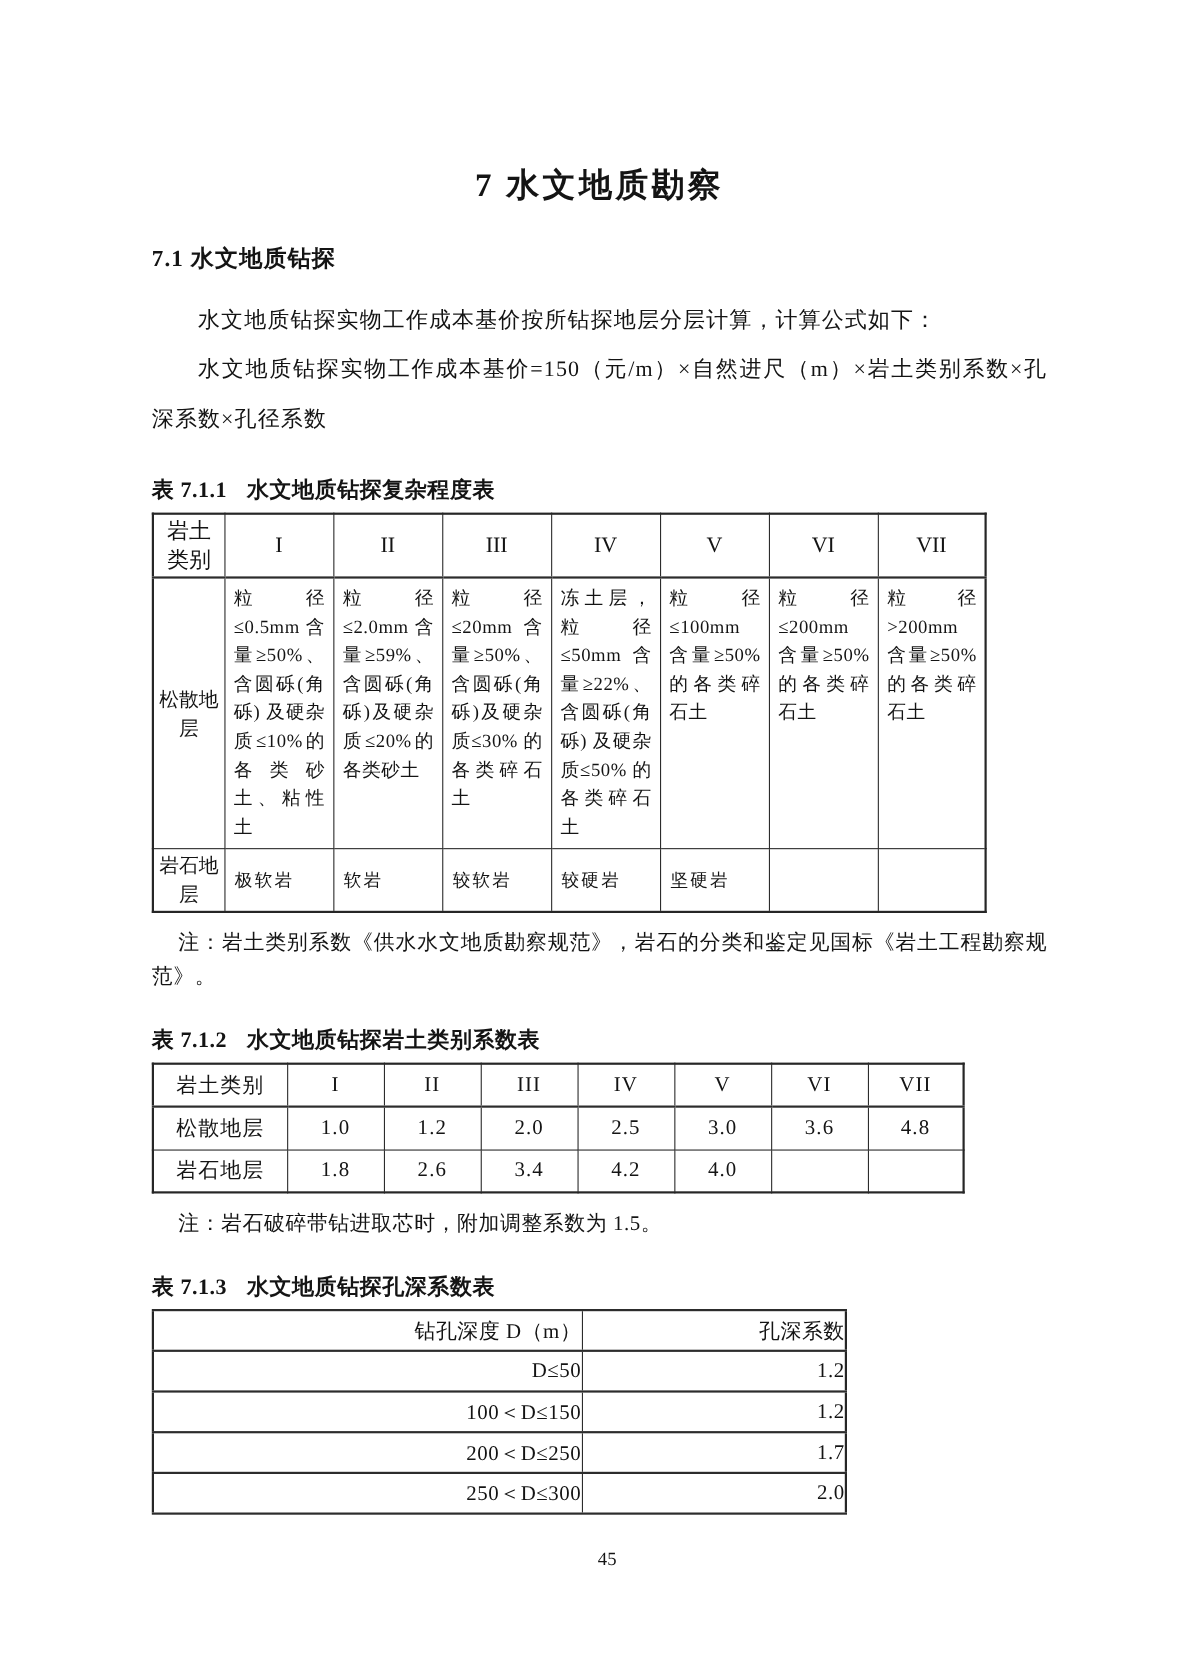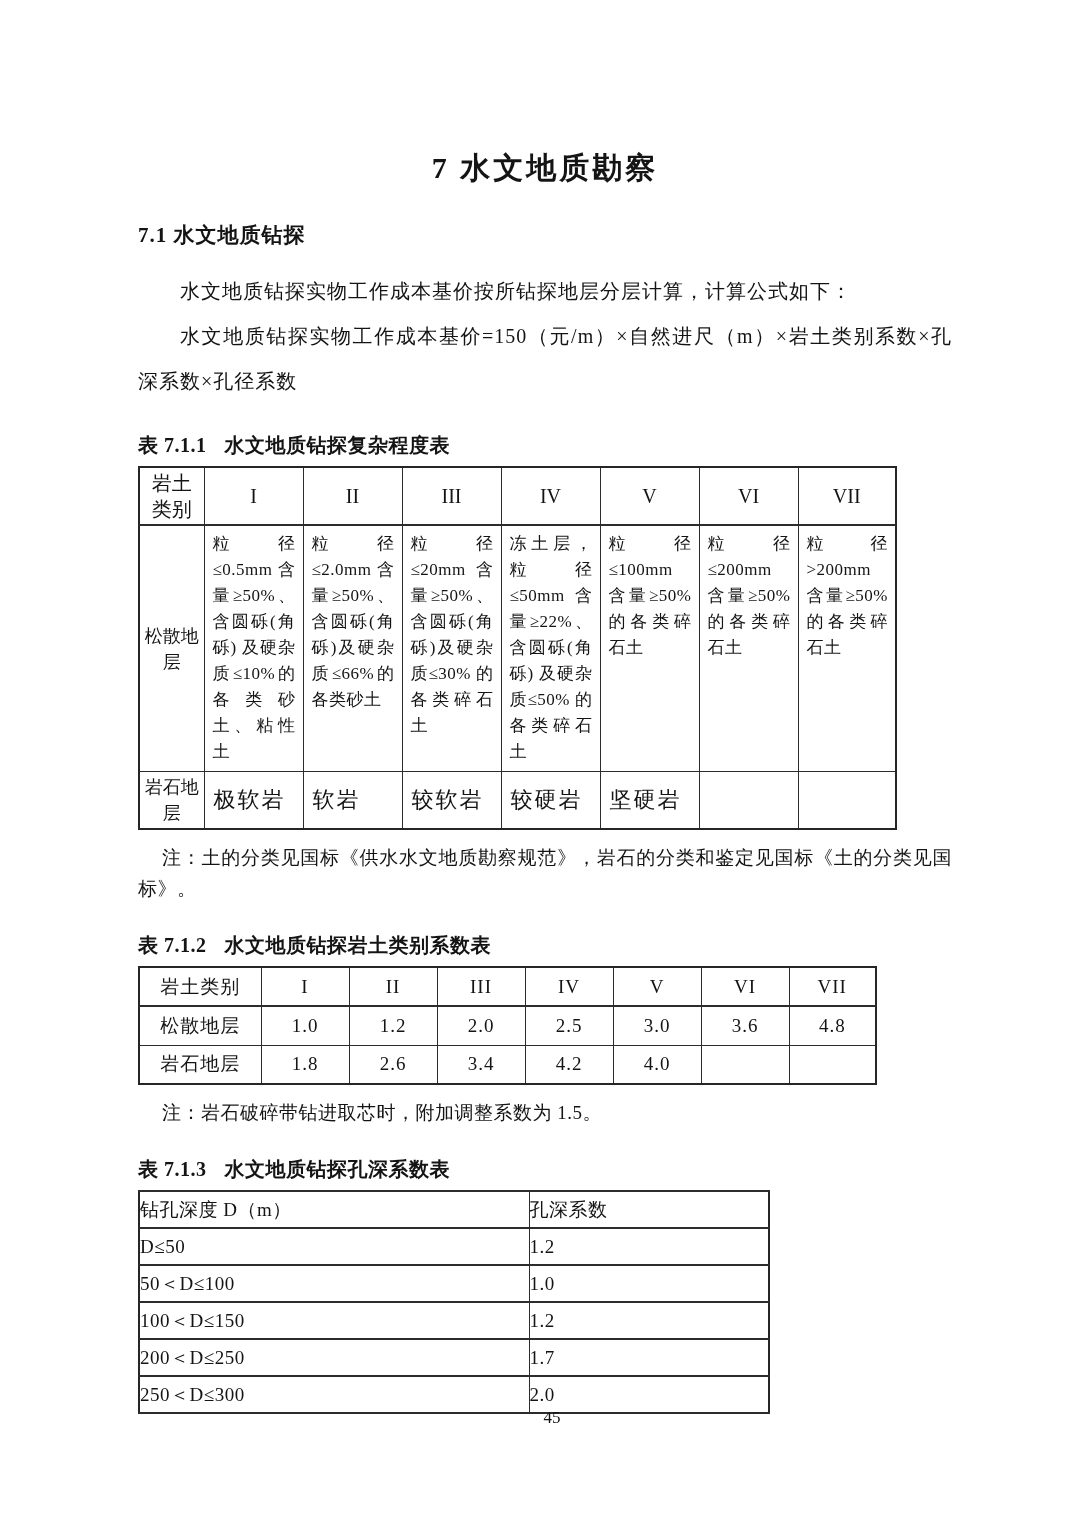"粒径≤2.0mm 含量≥50%、含圆砾(角砾)及硬杂质≤66%的各类砂土" td.desc { text: 50%、含圆砾(角砾)及硬杂质≤66% -> 59%、含圆砾(角砾)及硬杂质≤20% }
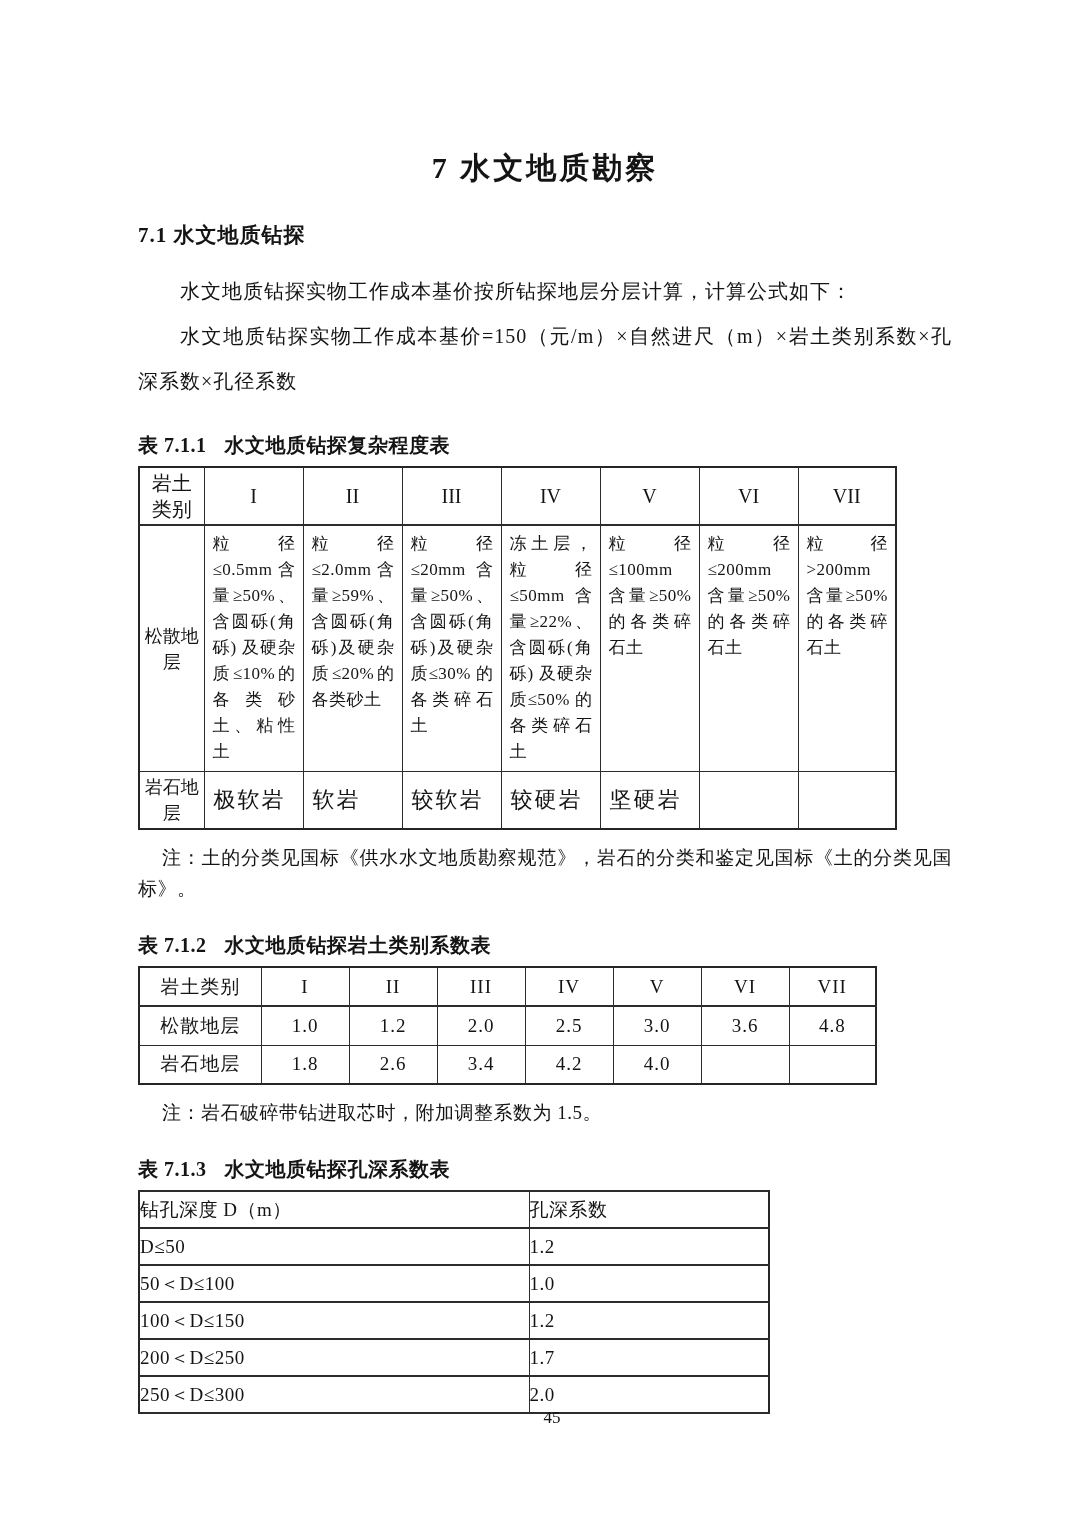"极软岩" .t1 .rock-row td { font-size: 22px -> 16px }
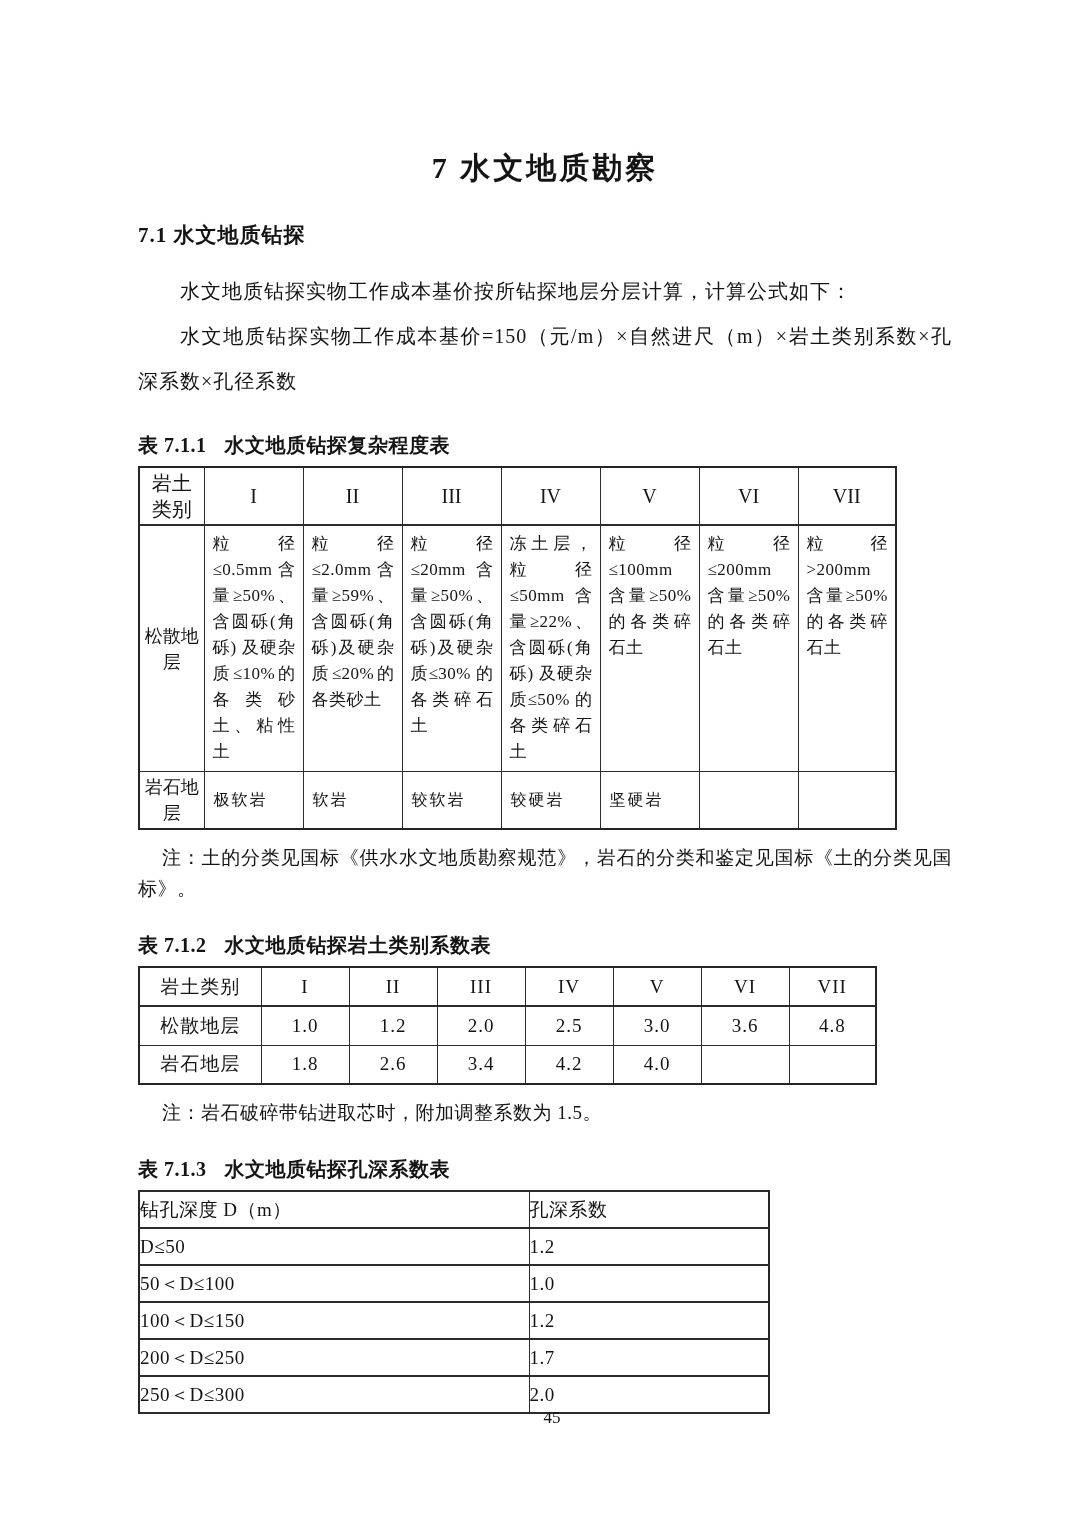"注：土的分类见国标《供水水文地质勘察规范》，岩石的分类和鉴定见国标《土的分类见国" p.note { text: 土的分类见国标《供水水文地质勘察规范》，岩石的分类和鉴定见国标《土的分类见国标 -> 岩土类别系数《供水水文地质勘察规范》，岩石的分类和鉴定见国标《岩土工程勘察规范 }
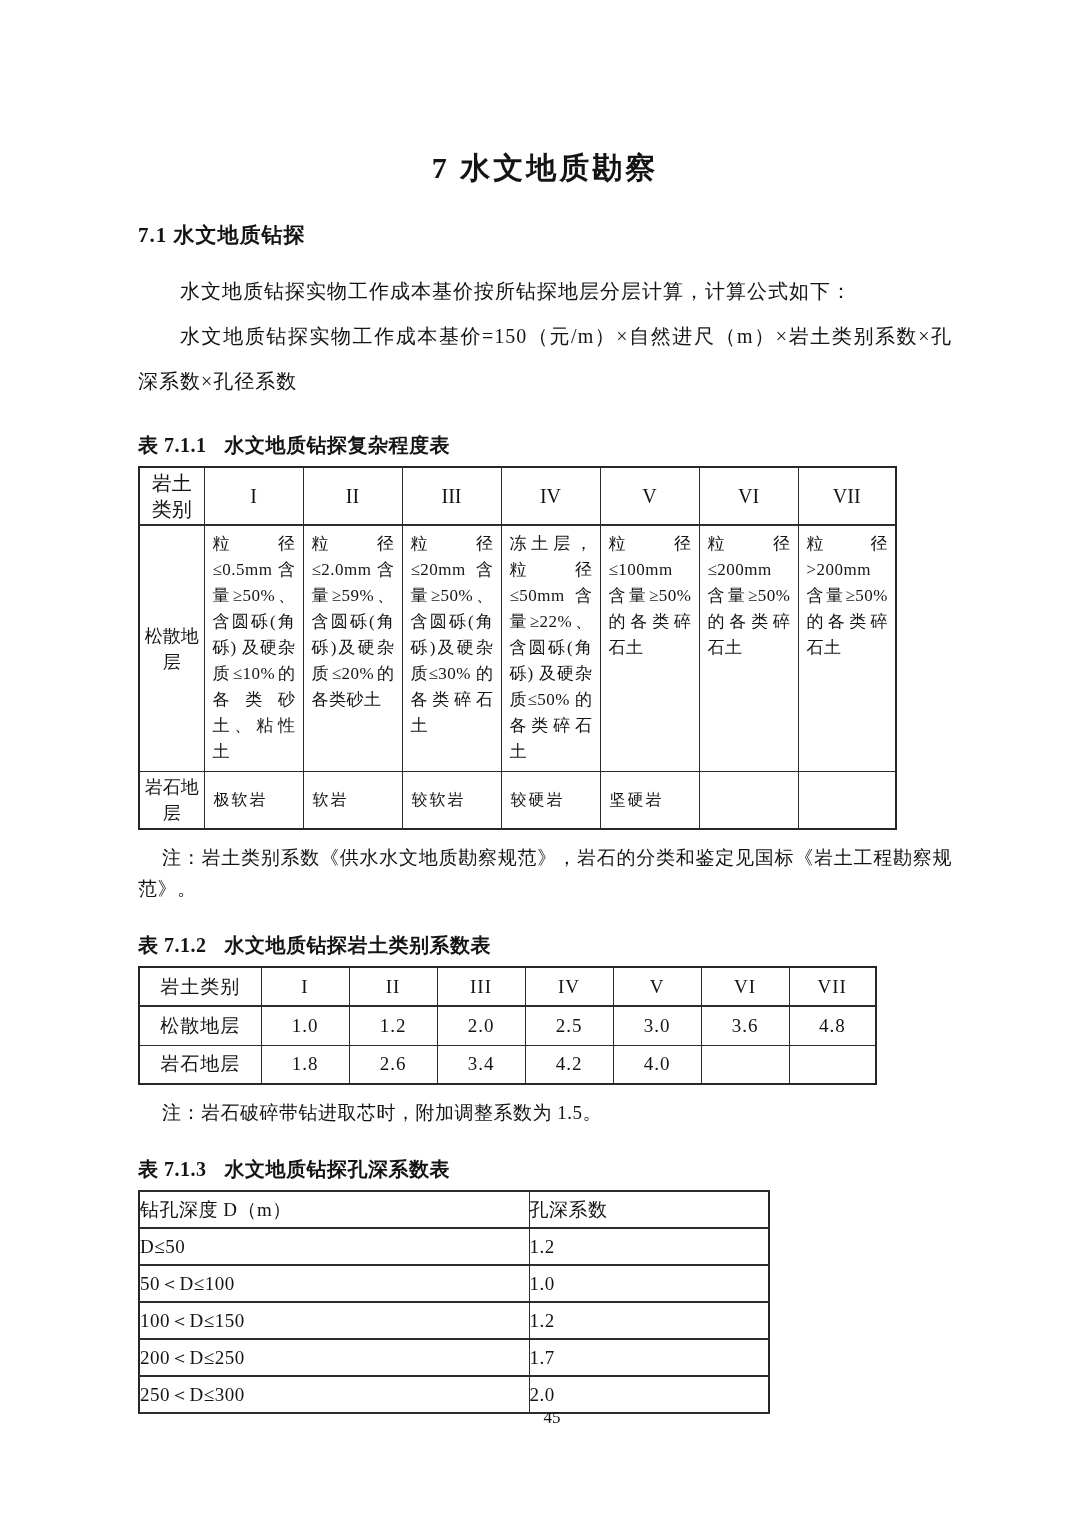"钻孔深度 D（m）" .t3 th, .t3 td { text-align: left -> right }
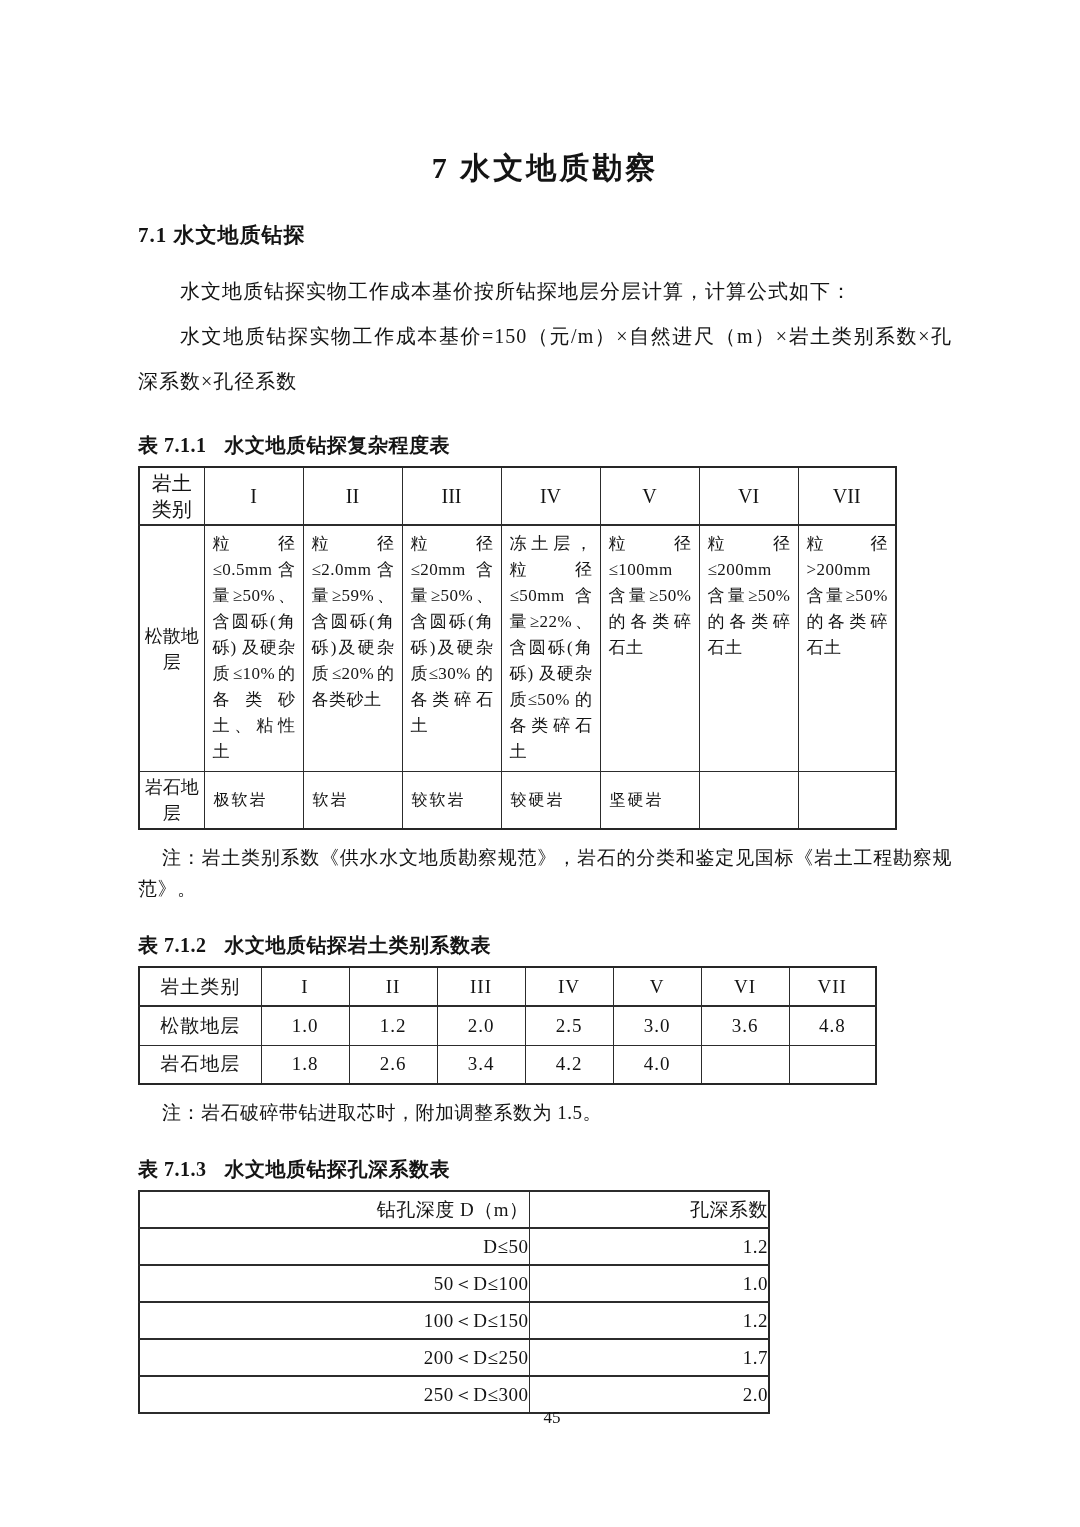"50＜D≤100" tr { html: <tr> <td>50＜D≤100</td> <td>1.0</td> </tr> -> none }
